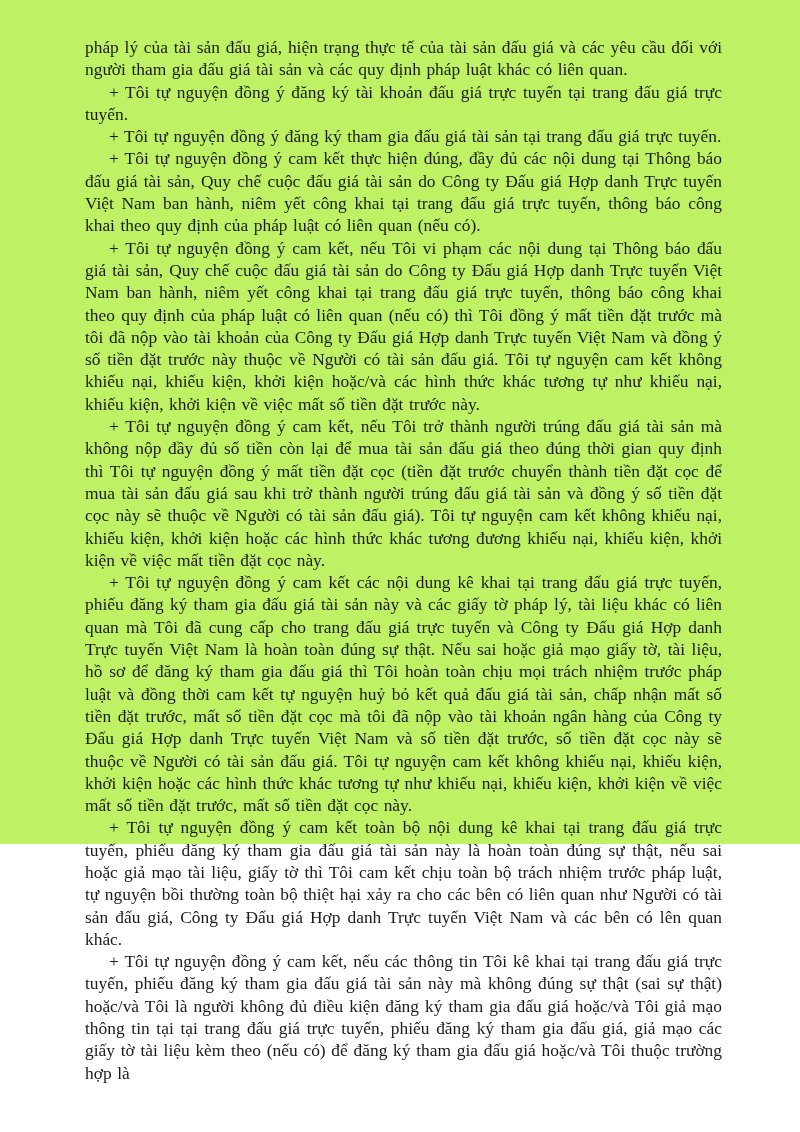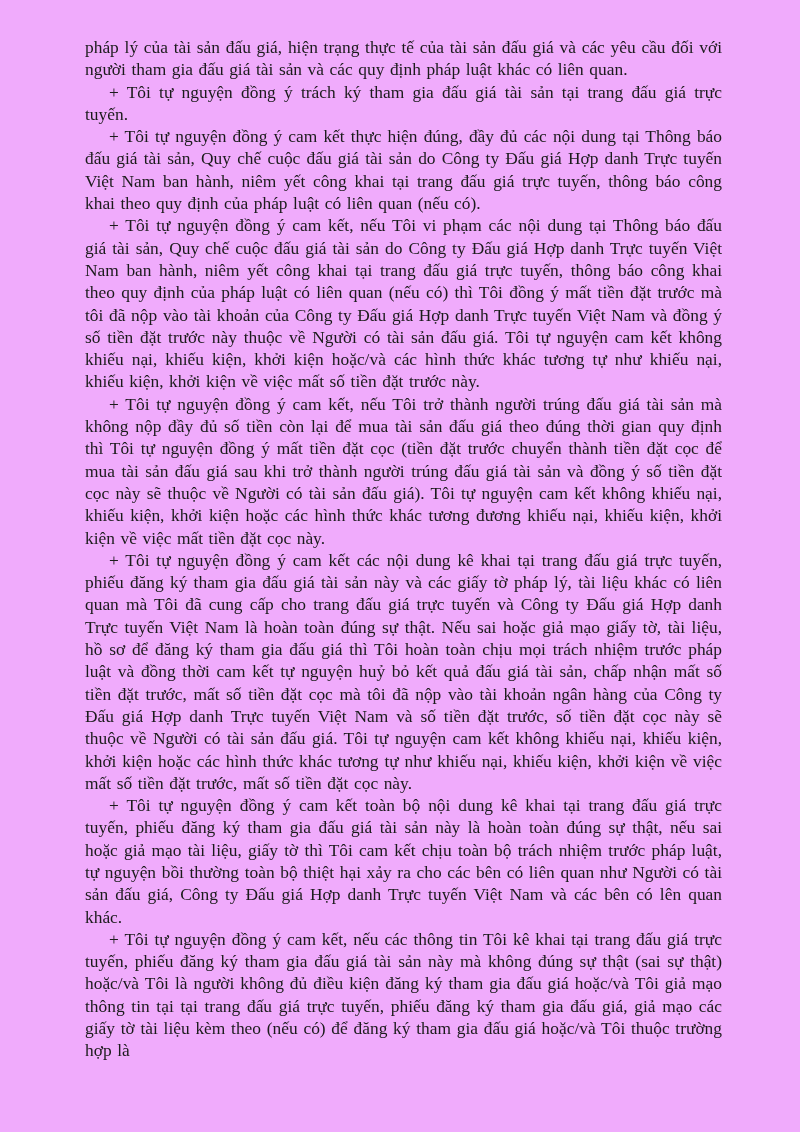"pháp lý của tài sản" .page { background: #f0abfc -> #bef264; height: 1132px -> 844px }
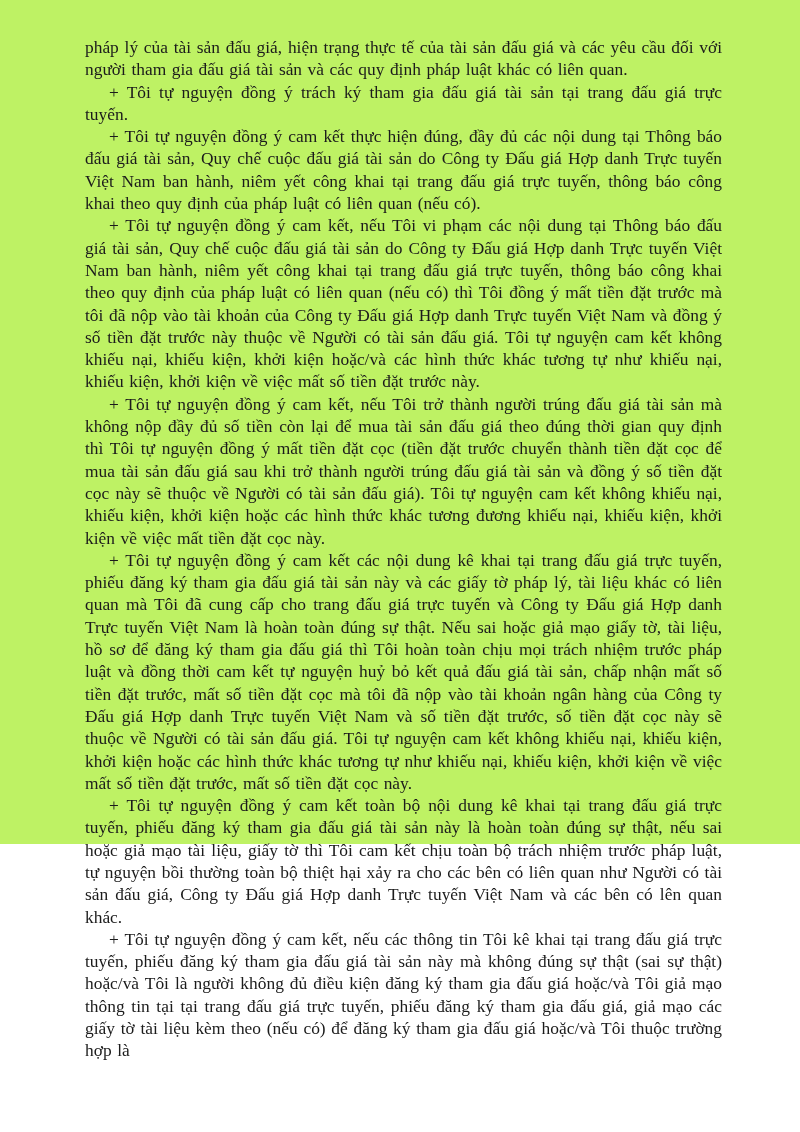"+ Tôi tự nguyện đồng ý đăng ký tài" p.indent { html: none -> <p>+ Tôi tự nguyện đồng ý đăng ký tài khoản đấu giá trực tuyến tại trang đấu giá trực tuyến.</p> }
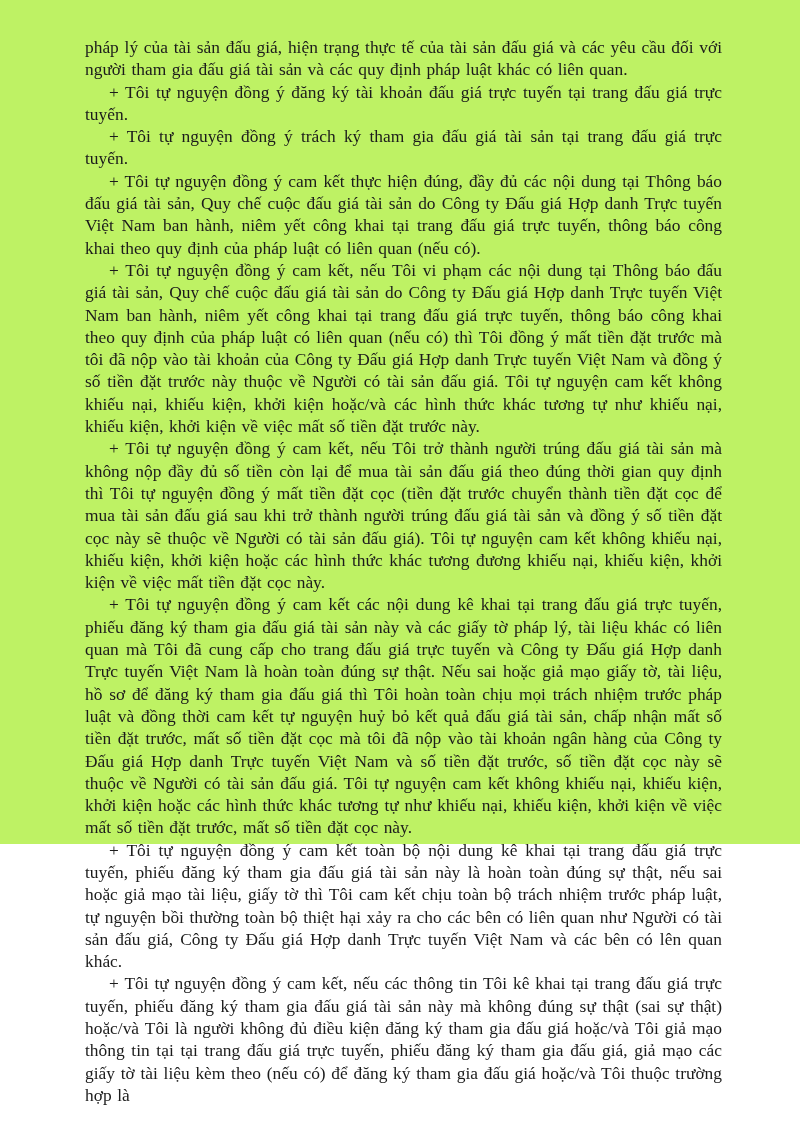"+ Tôi tự nguyện đồng ý trách" p.indent { text: trách -> đăng }
